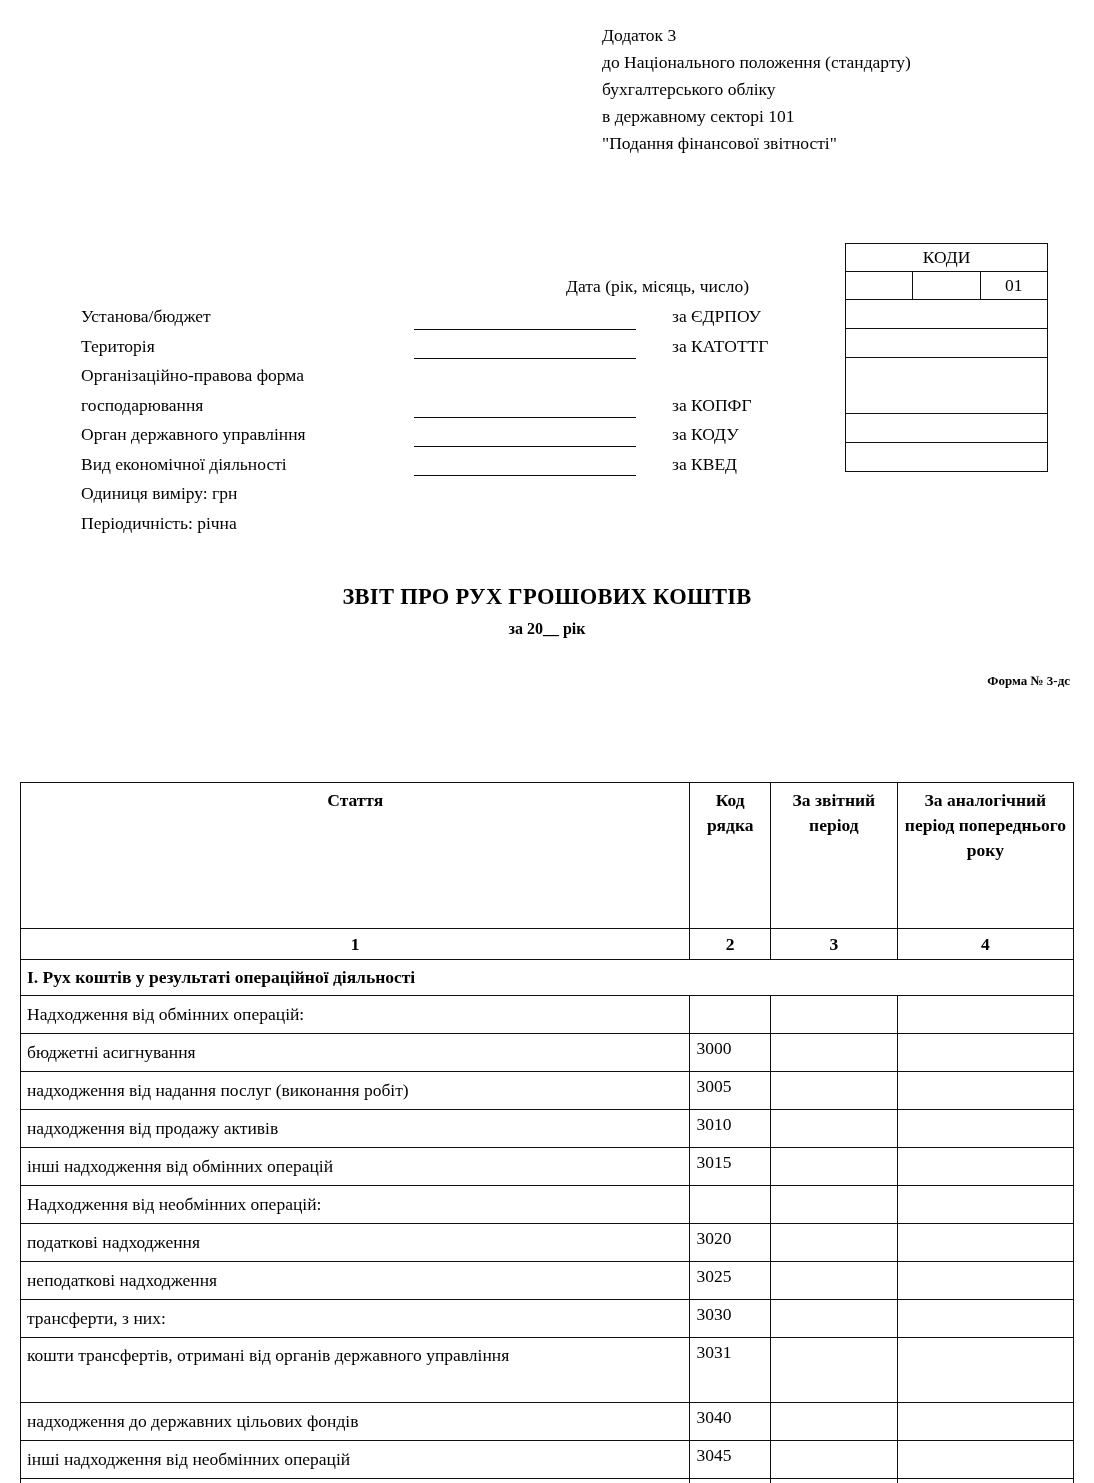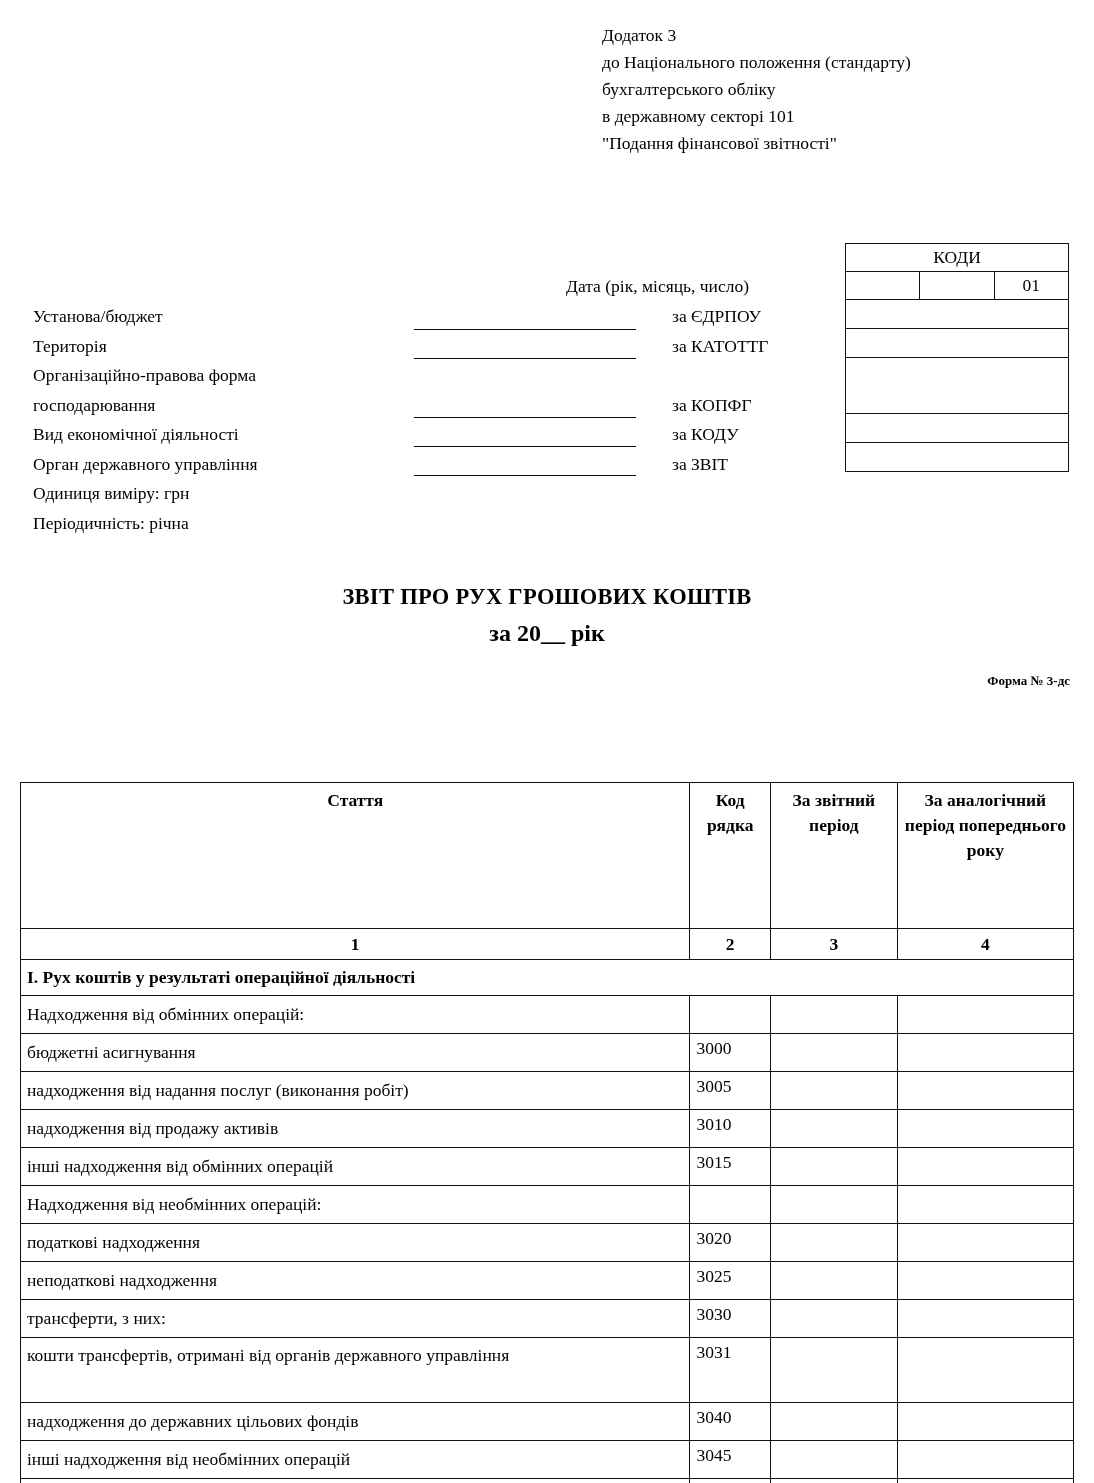"КОДИ" .codes-table { width: 224px -> 203px }
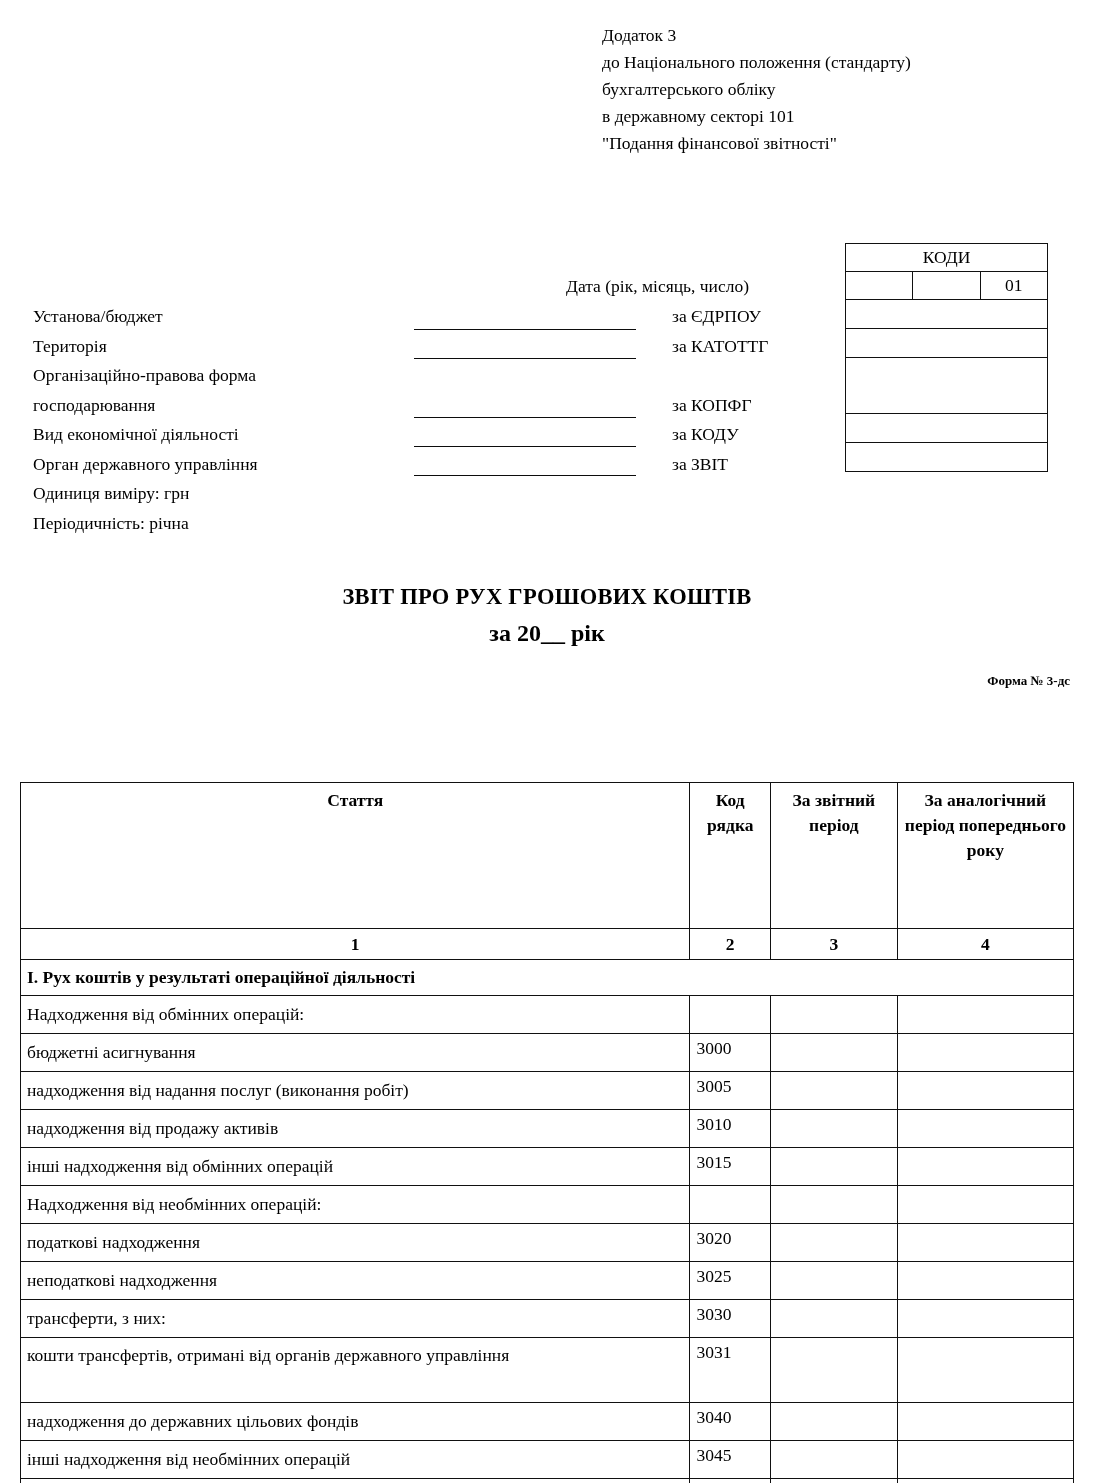"Установа/бюджет" .left-labels div { margin-left: none -> 48px }
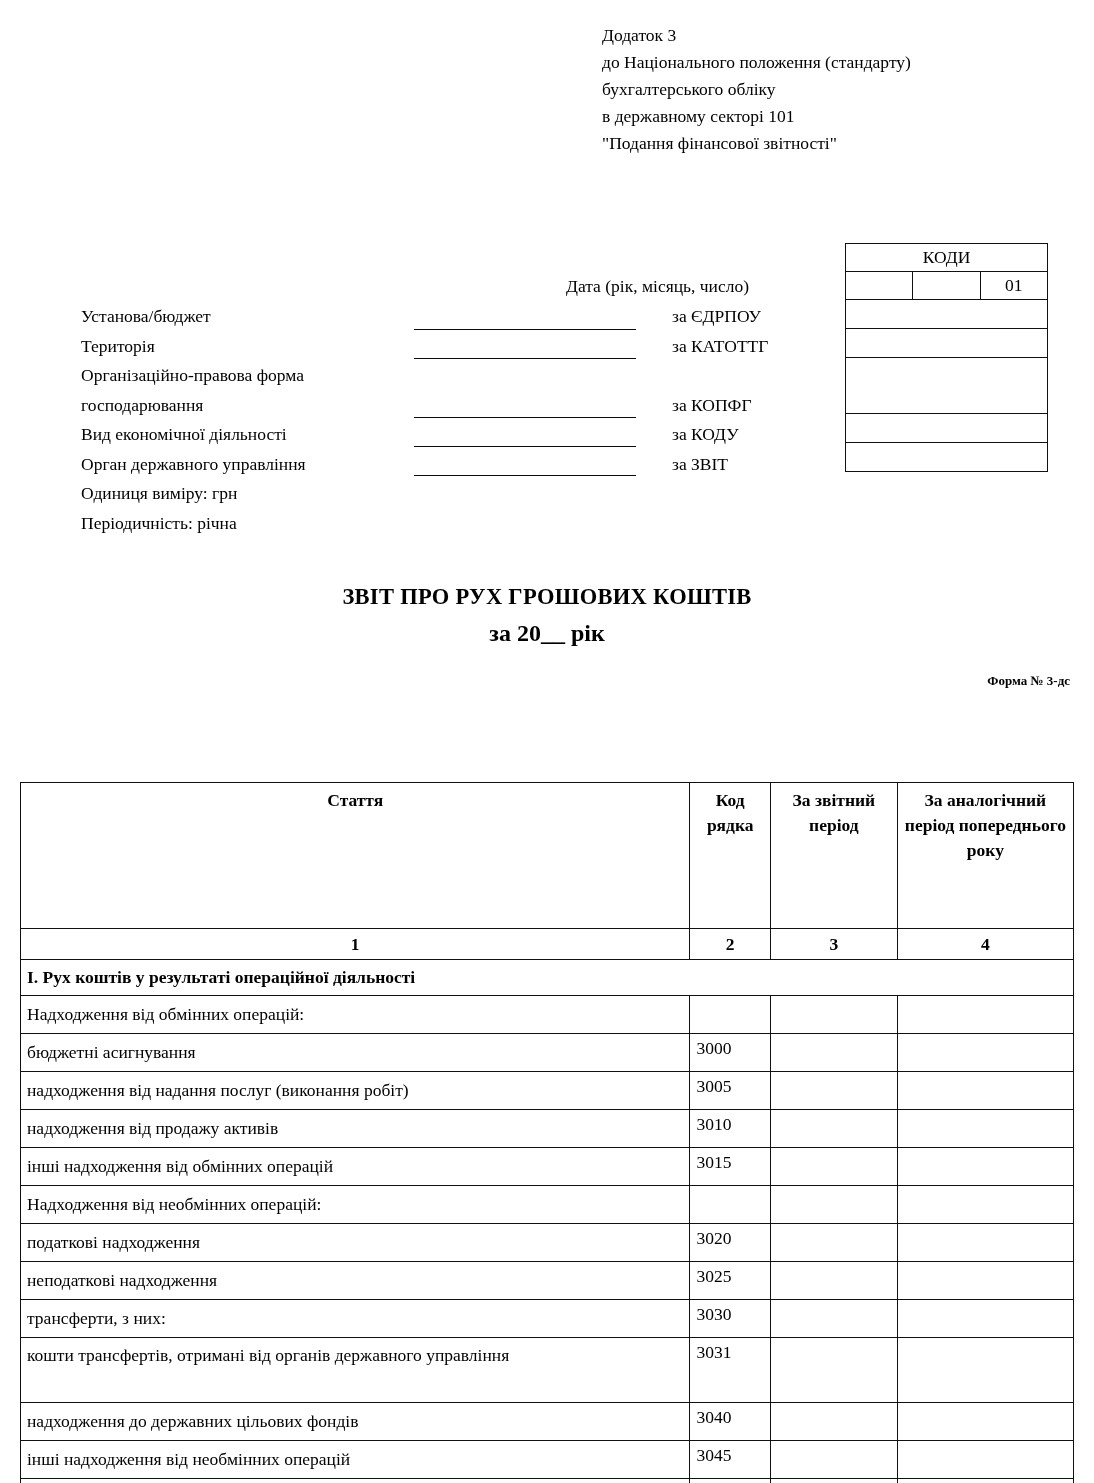"Вид економічної діяльності" div { order: before "Орган державного управління" -> after "Орган державного управління" }
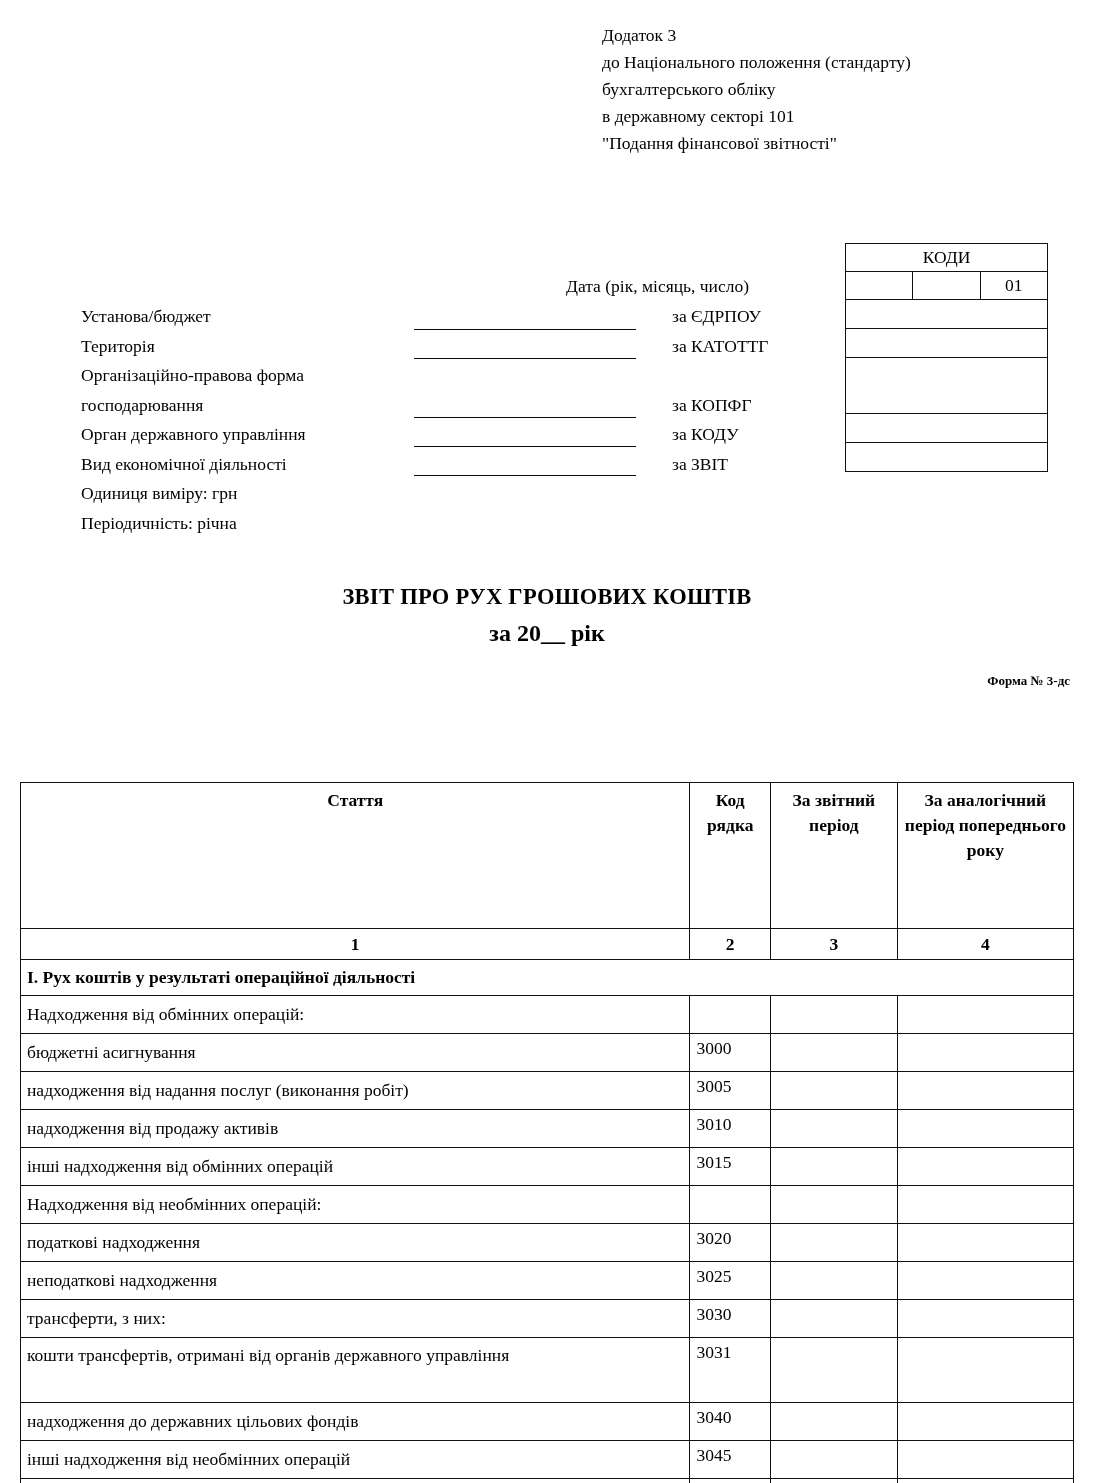"за ЗВІТ" div { text: ЗВІТ -> КВЕД }
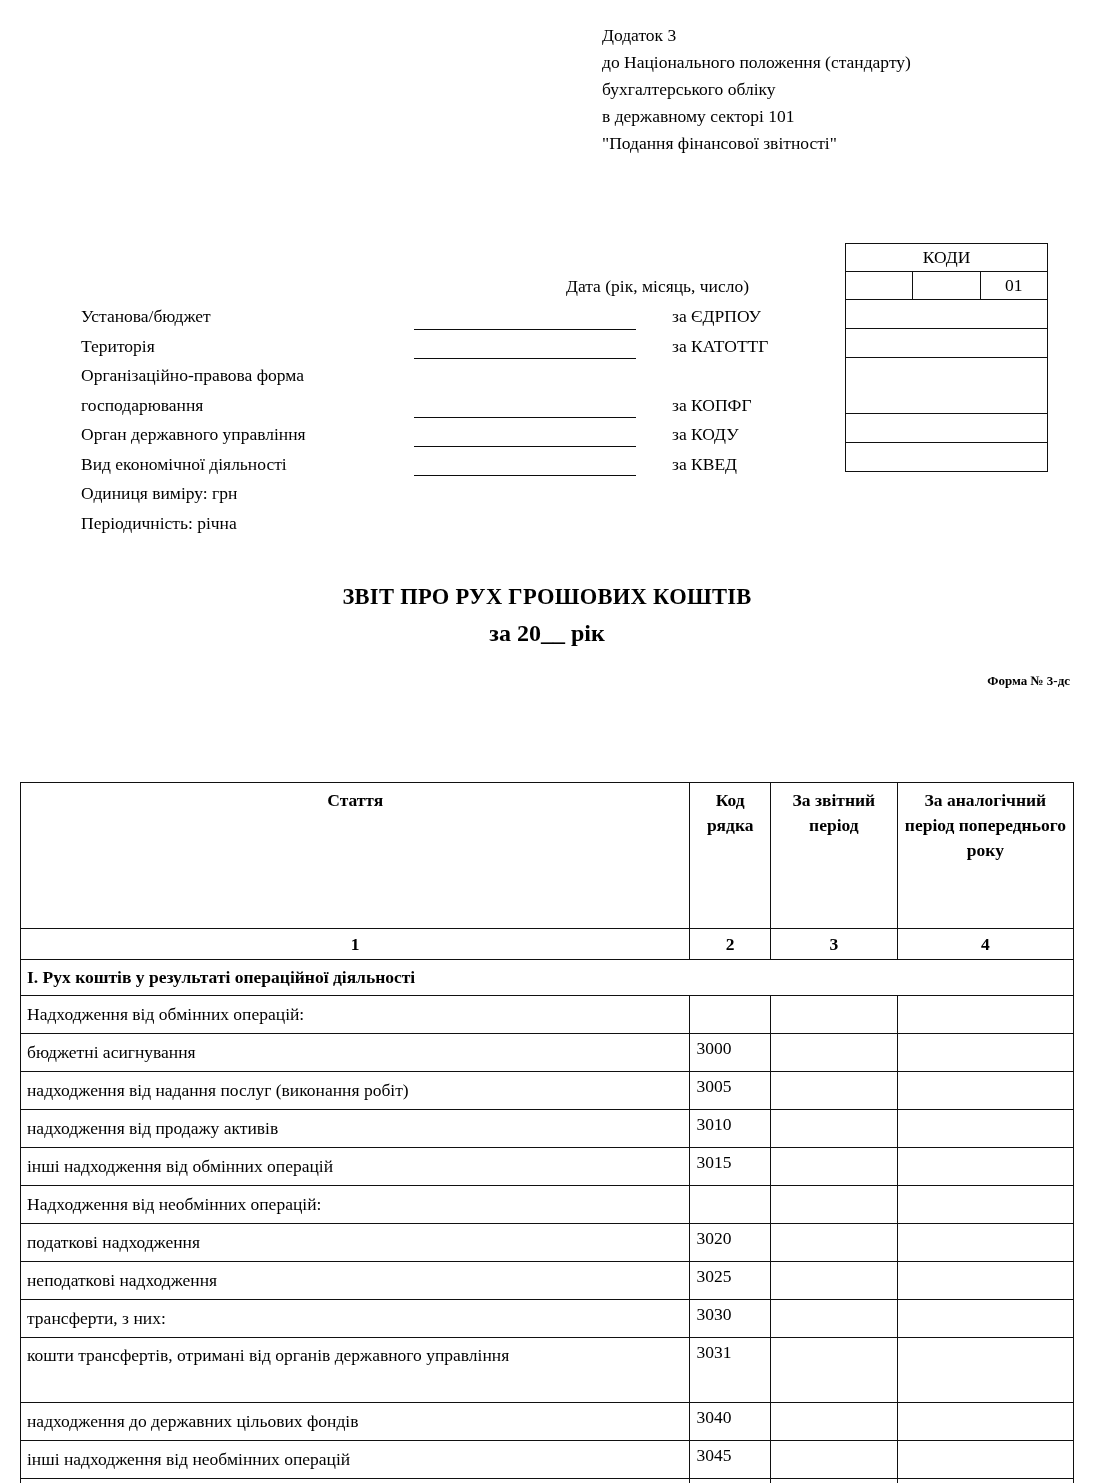"за 20__ рік" .report-year { font-size: 24px -> 16px }
